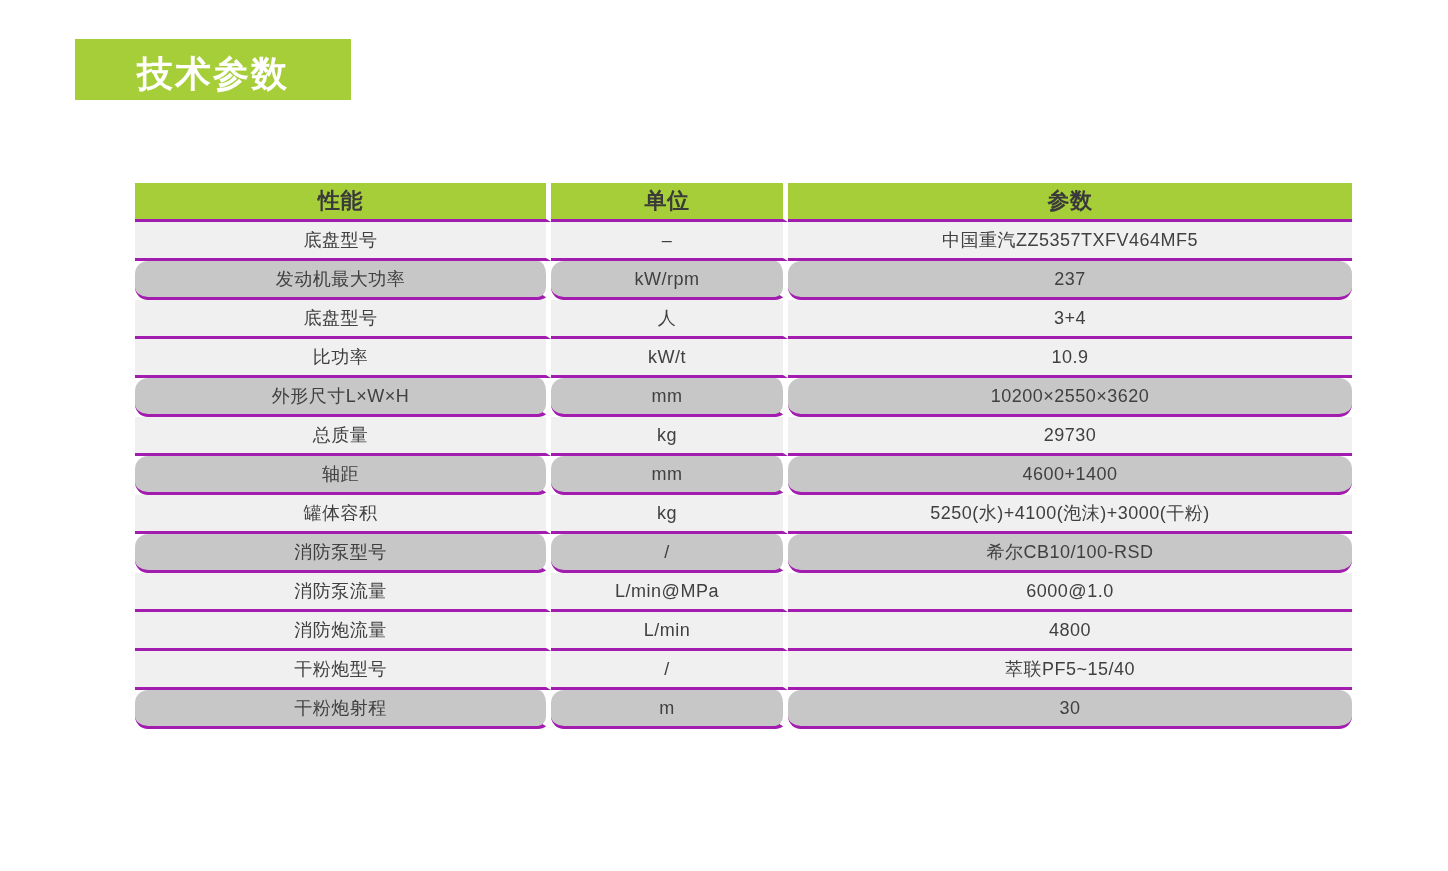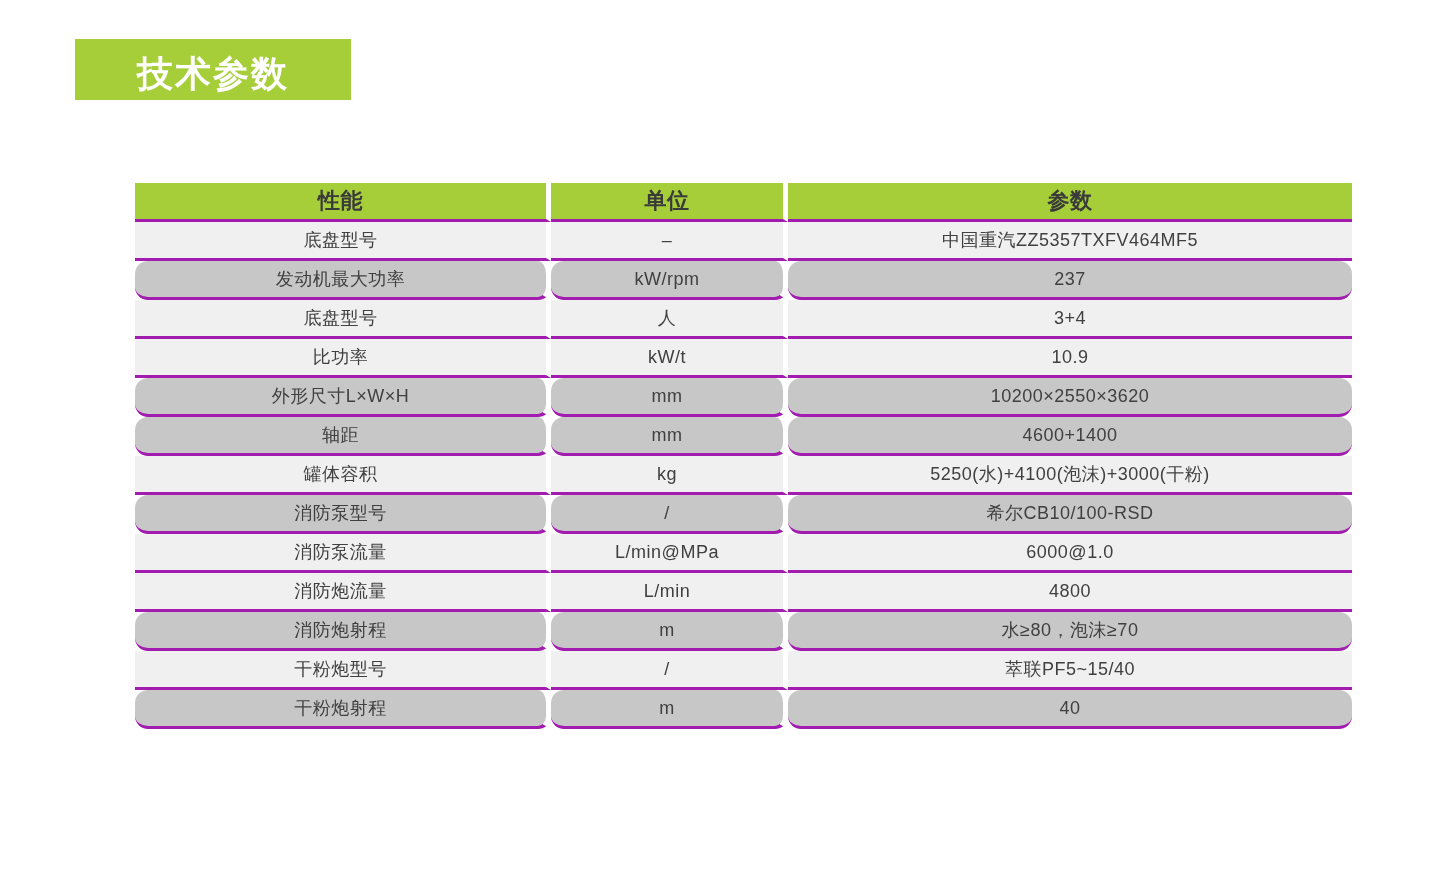"总质量" tr.row-light { html: none -> <tr> <td>总质量</td> <td>kg</td> <td>29730</td> </tr> }
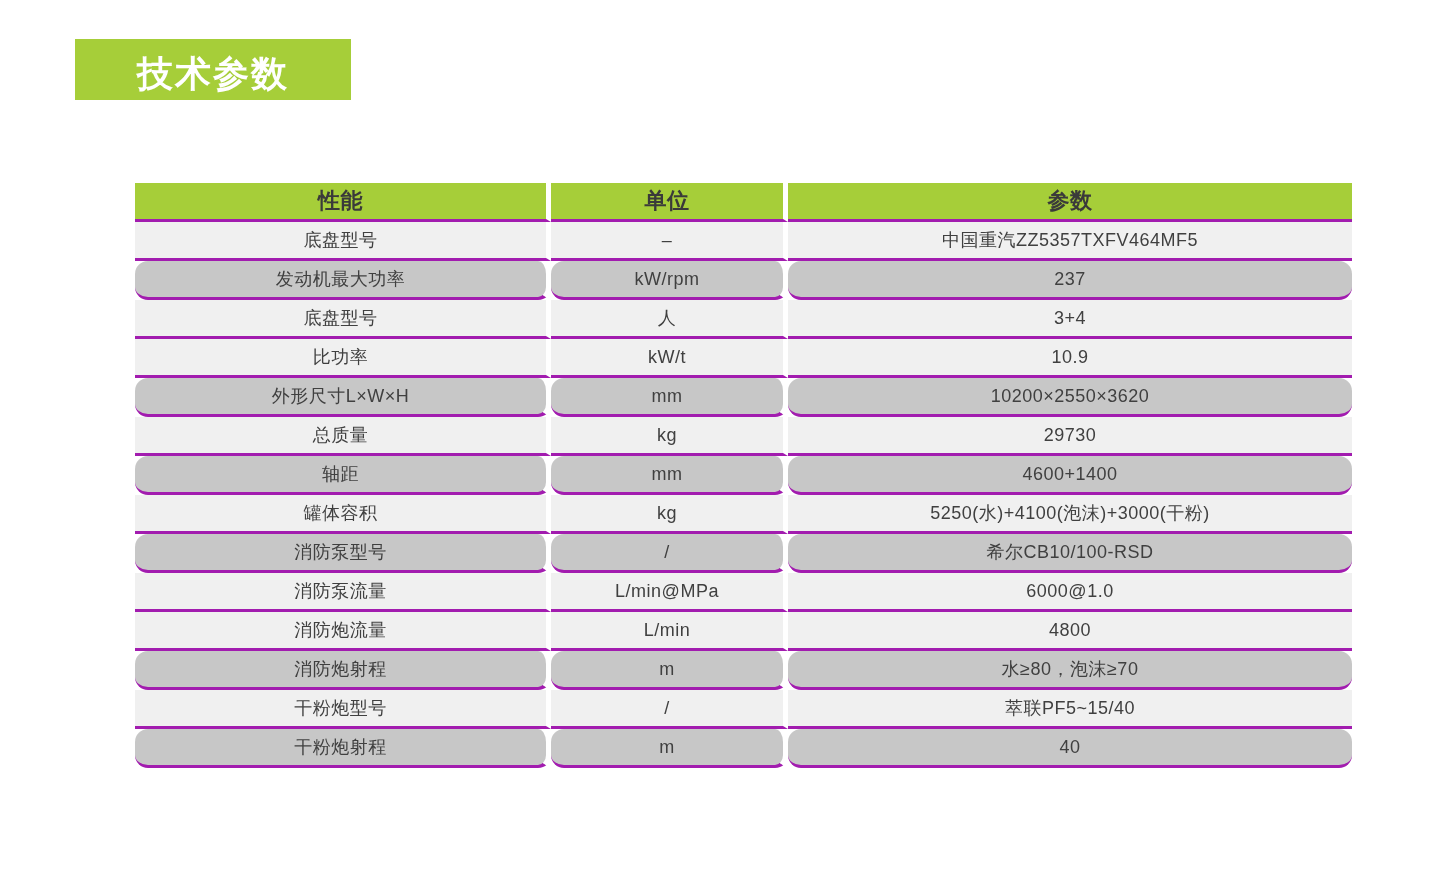"消防炮射程" tr.row-dark { html: <tr> <td>消防炮射程</td> <td>m</td> <td>水≥80，泡沫≥70</td> </tr> -> none }
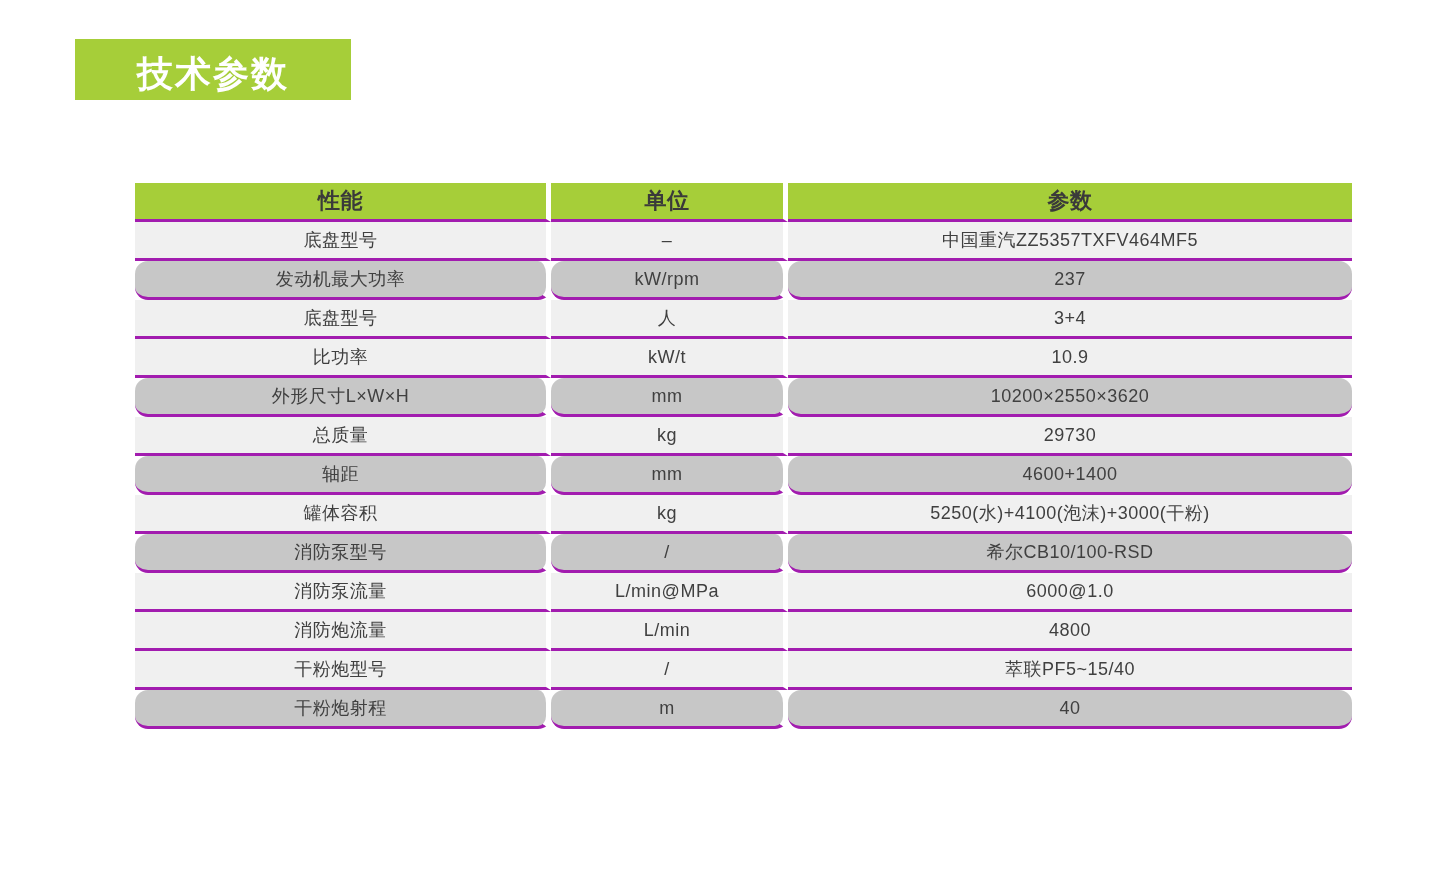"40" td { text: 40 -> 30 }
